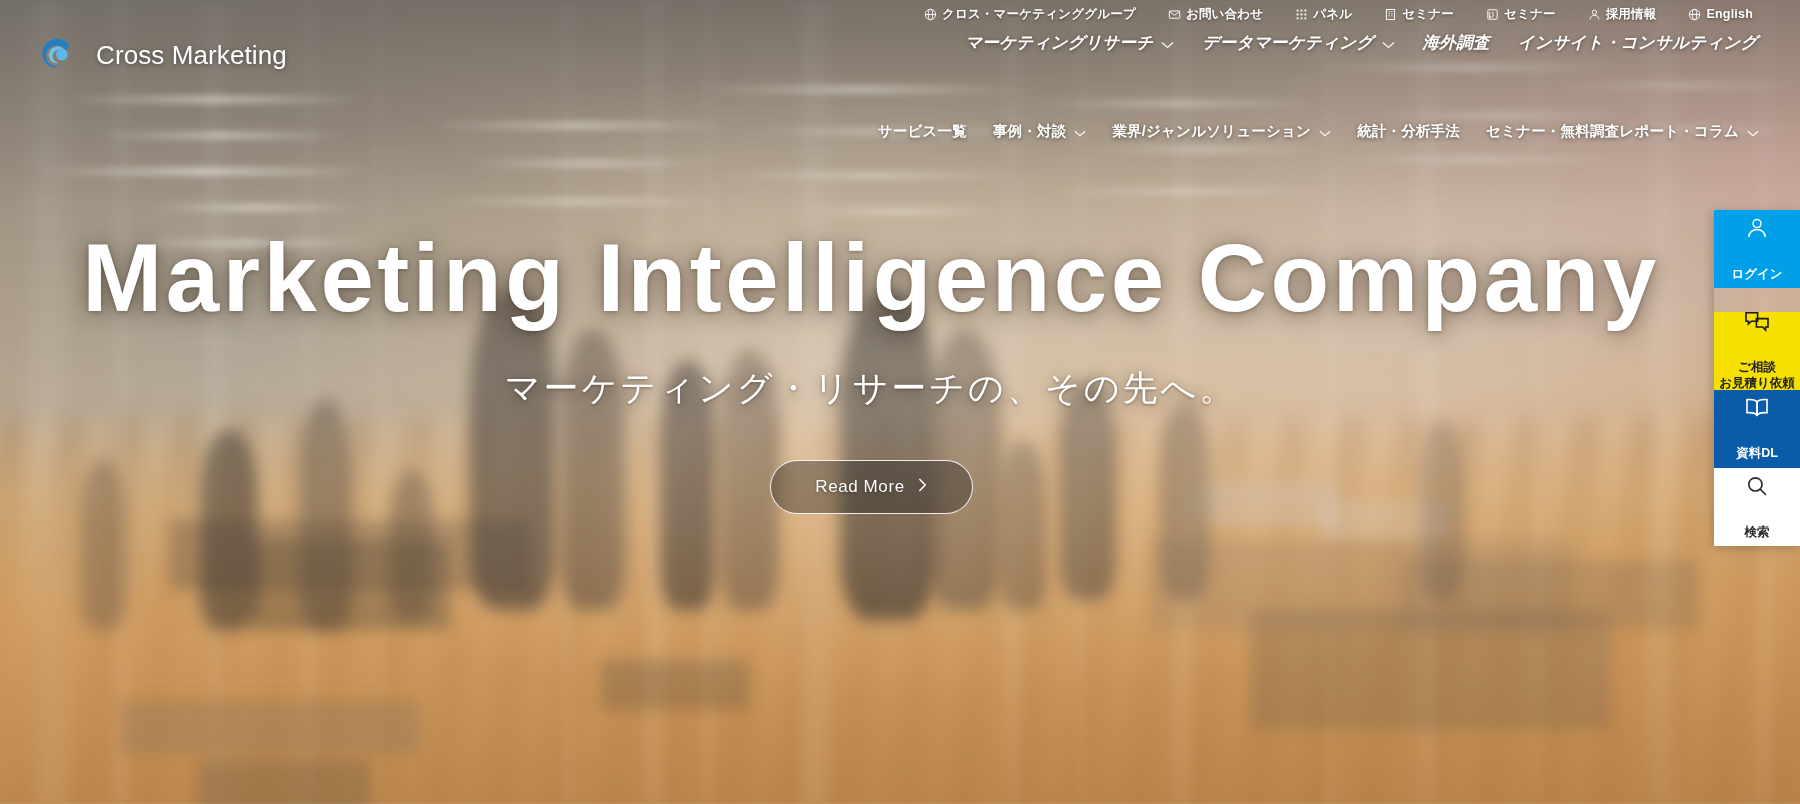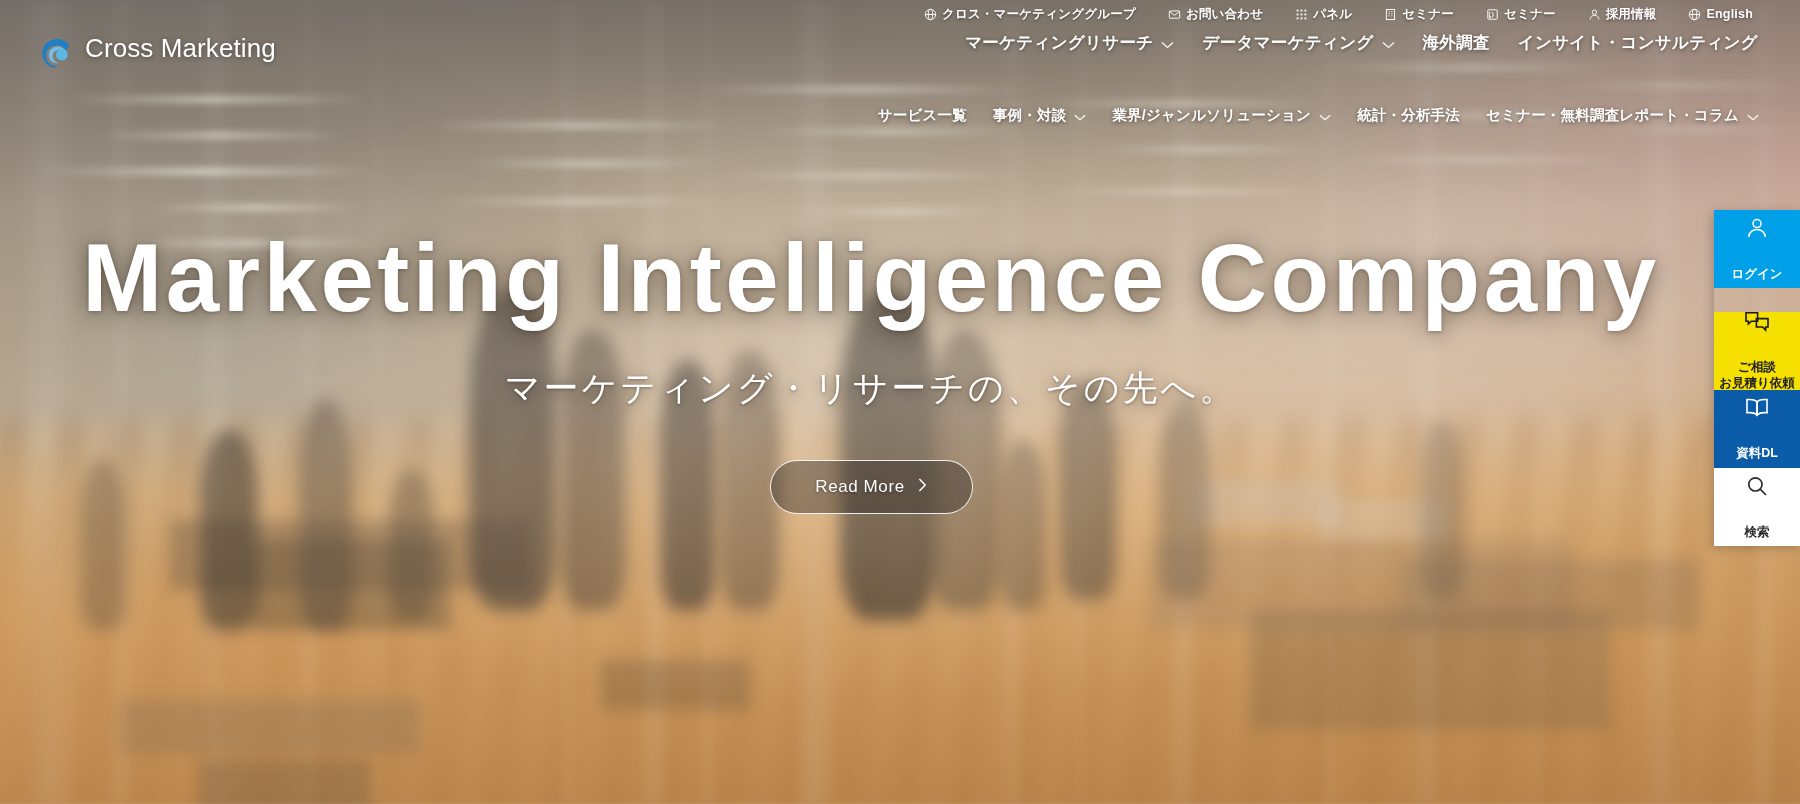"Cross Marketing" .logo { align-items: none -> center; gap: 9px -> 20px }
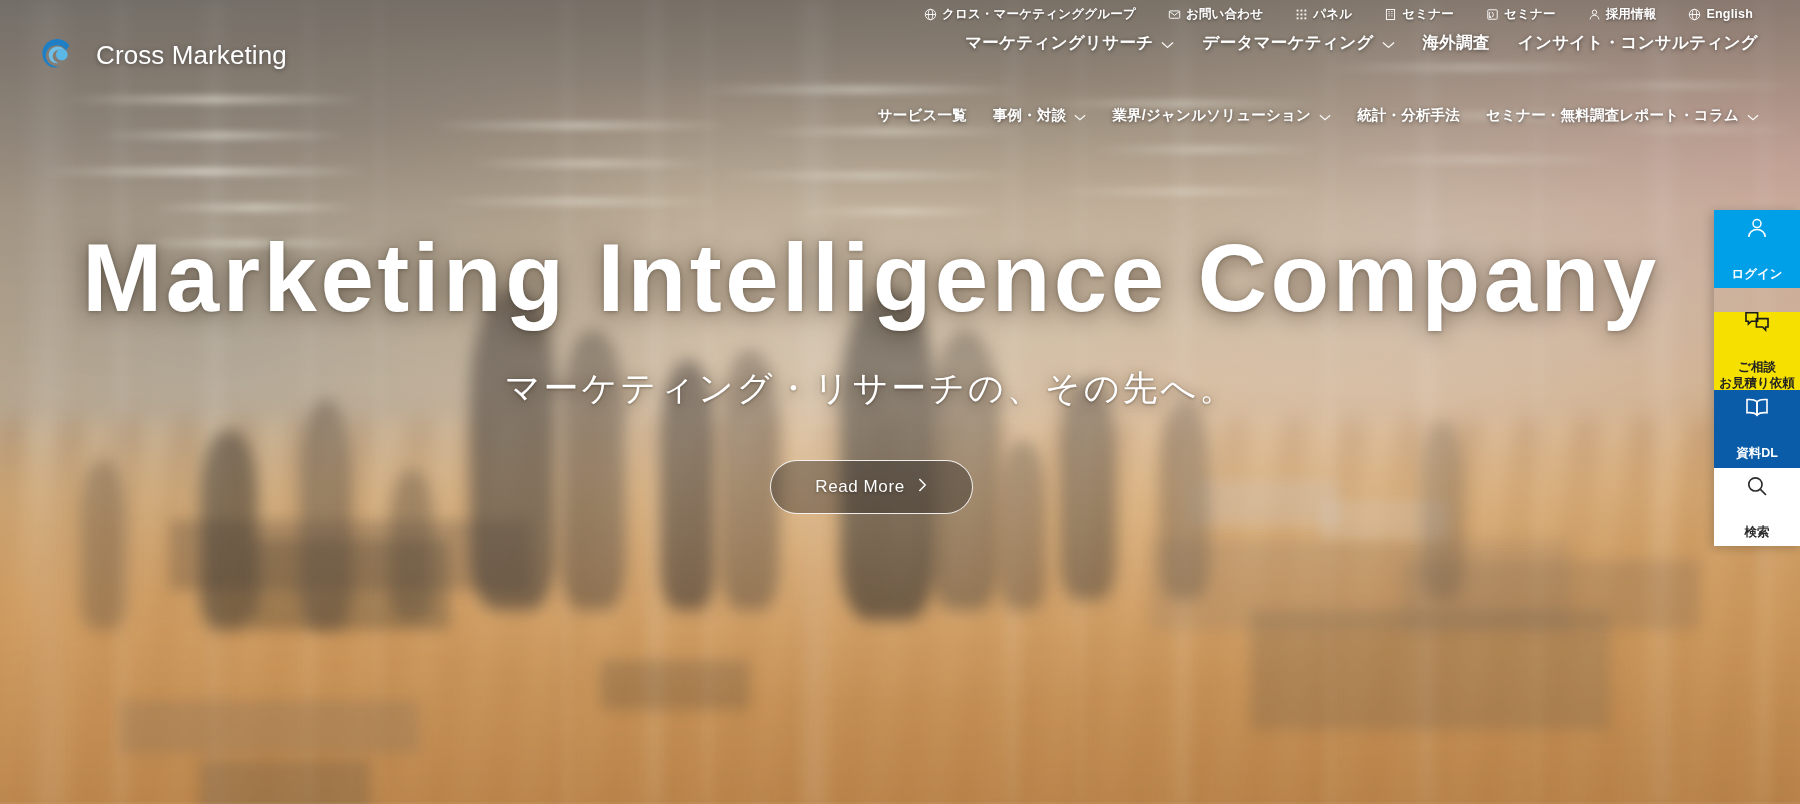"マーケティングリサーチ" .nav-row1 { font-style: none -> italic; margin-bottom: 6px -> 22px }
